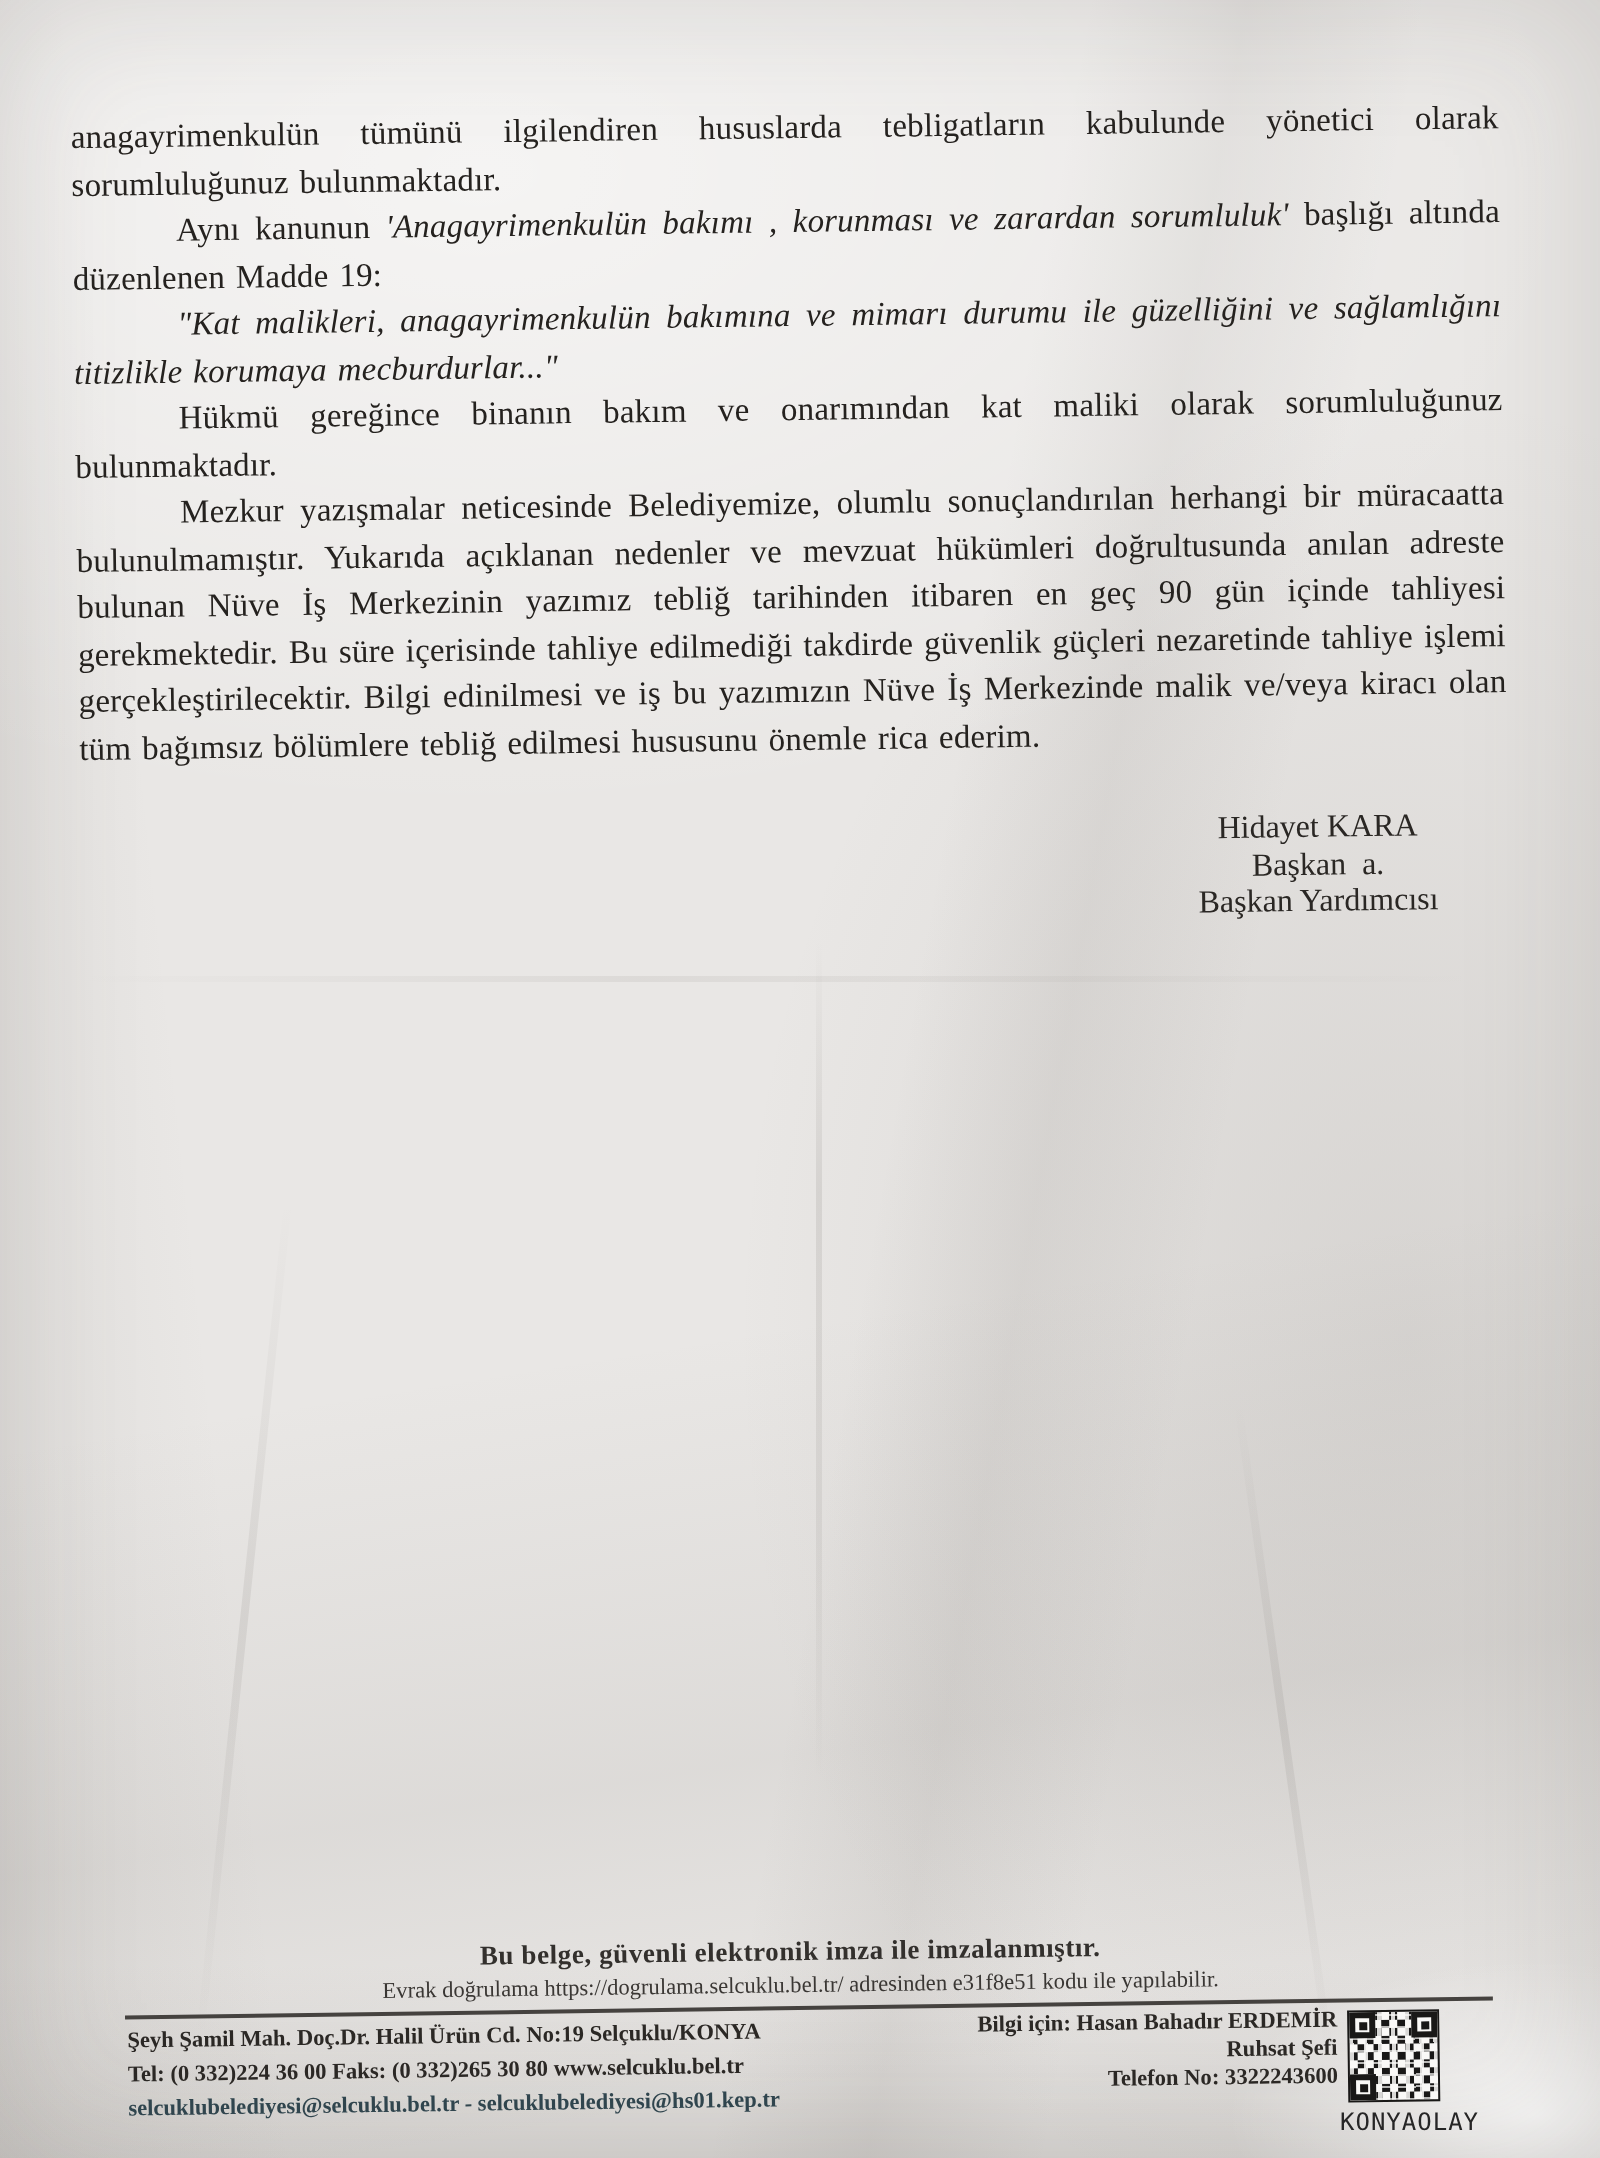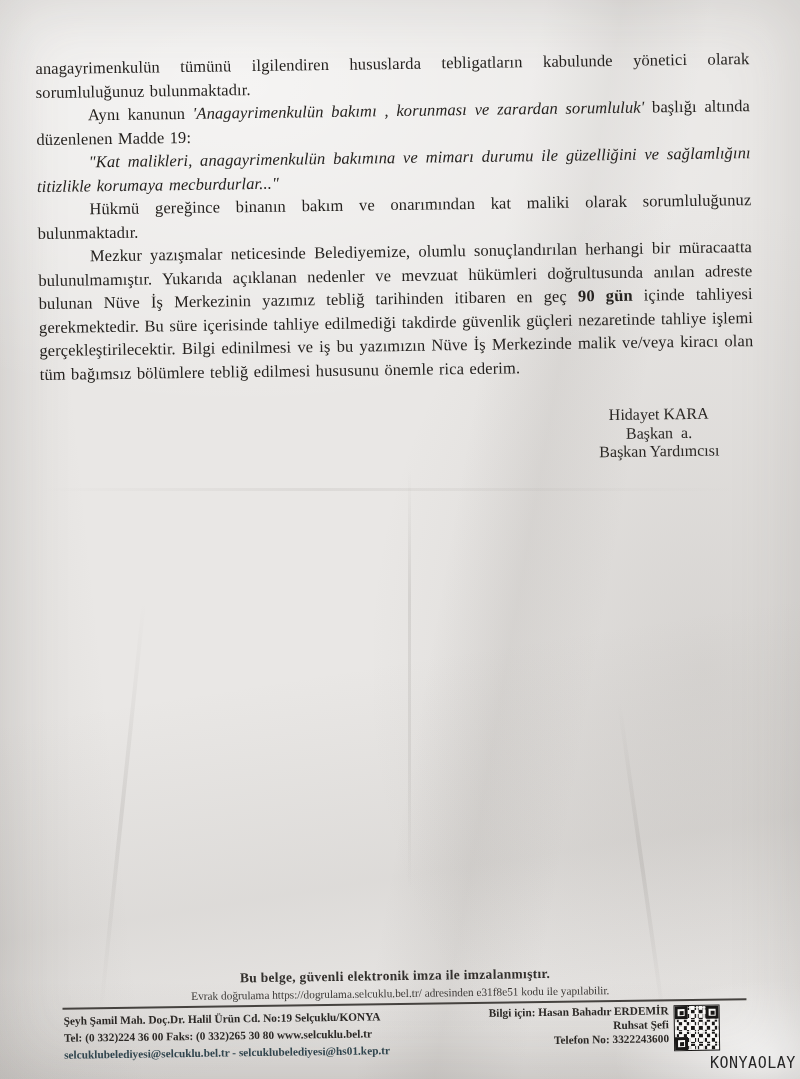"90 gün" .doc-body .b { font-weight: bold -> normal }
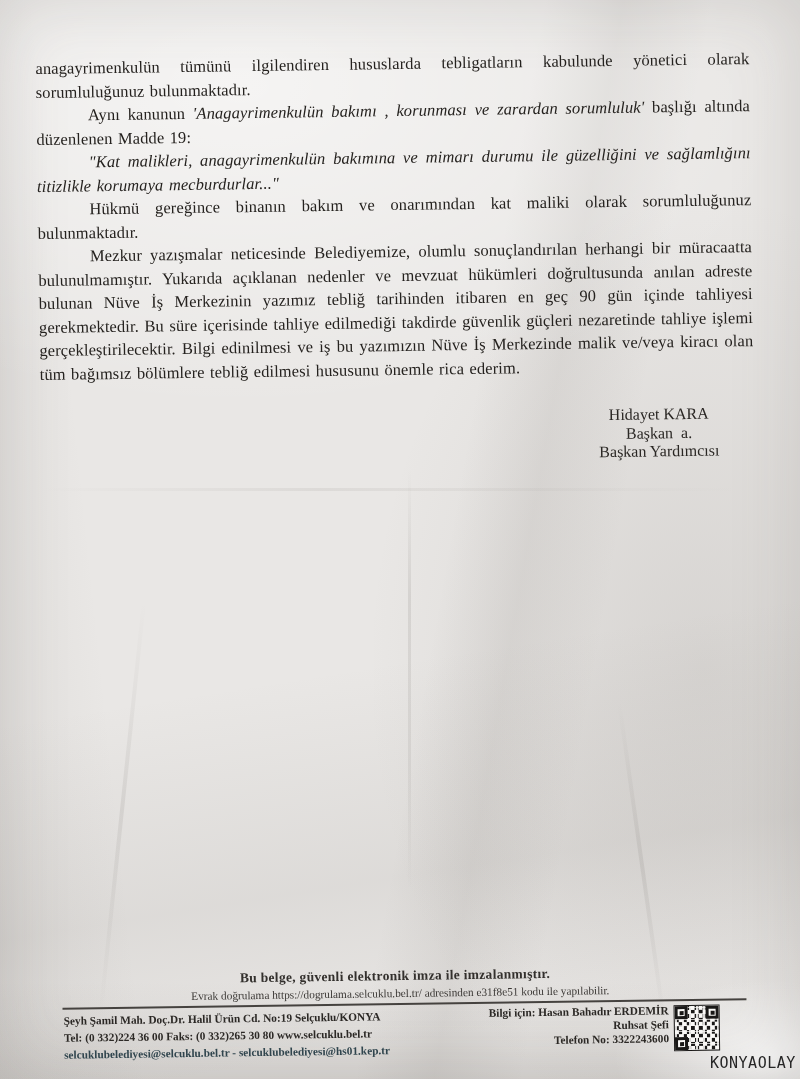"KONYAOLAY" .watermark { font-size: 15px -> 12px; left: 710px -> 670px }
